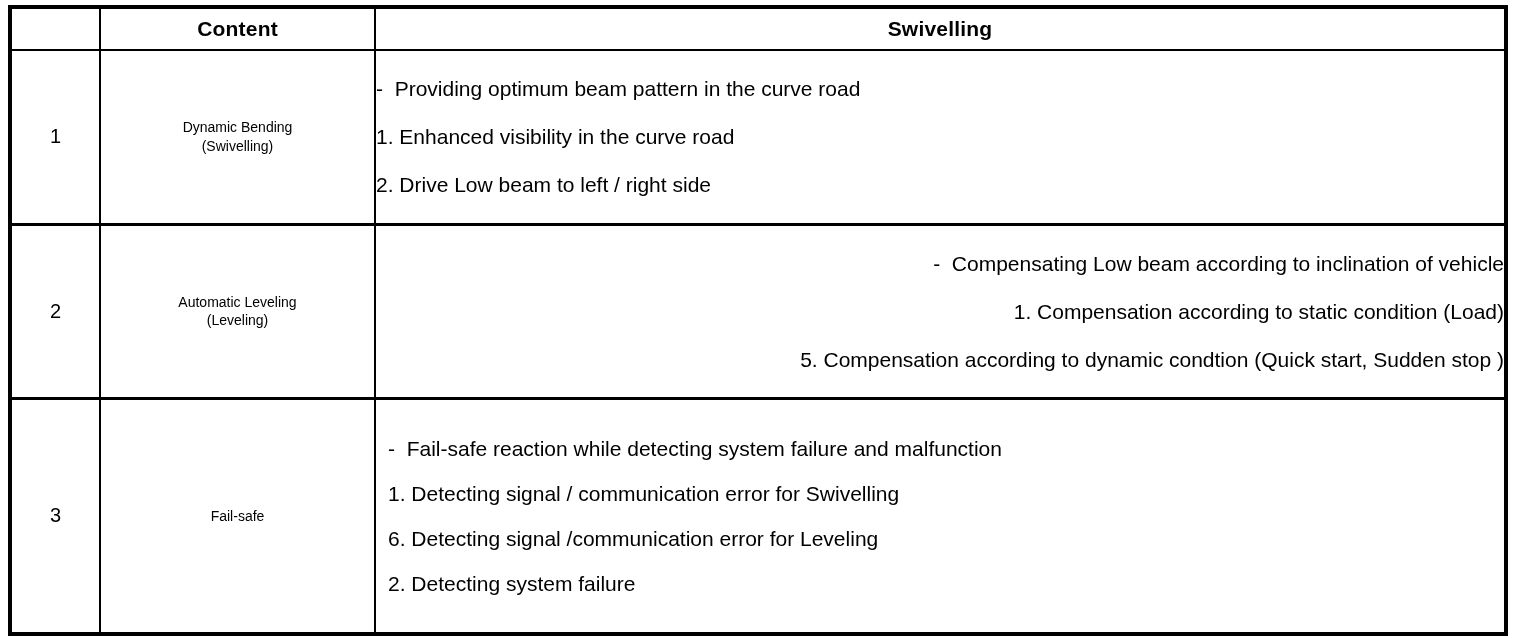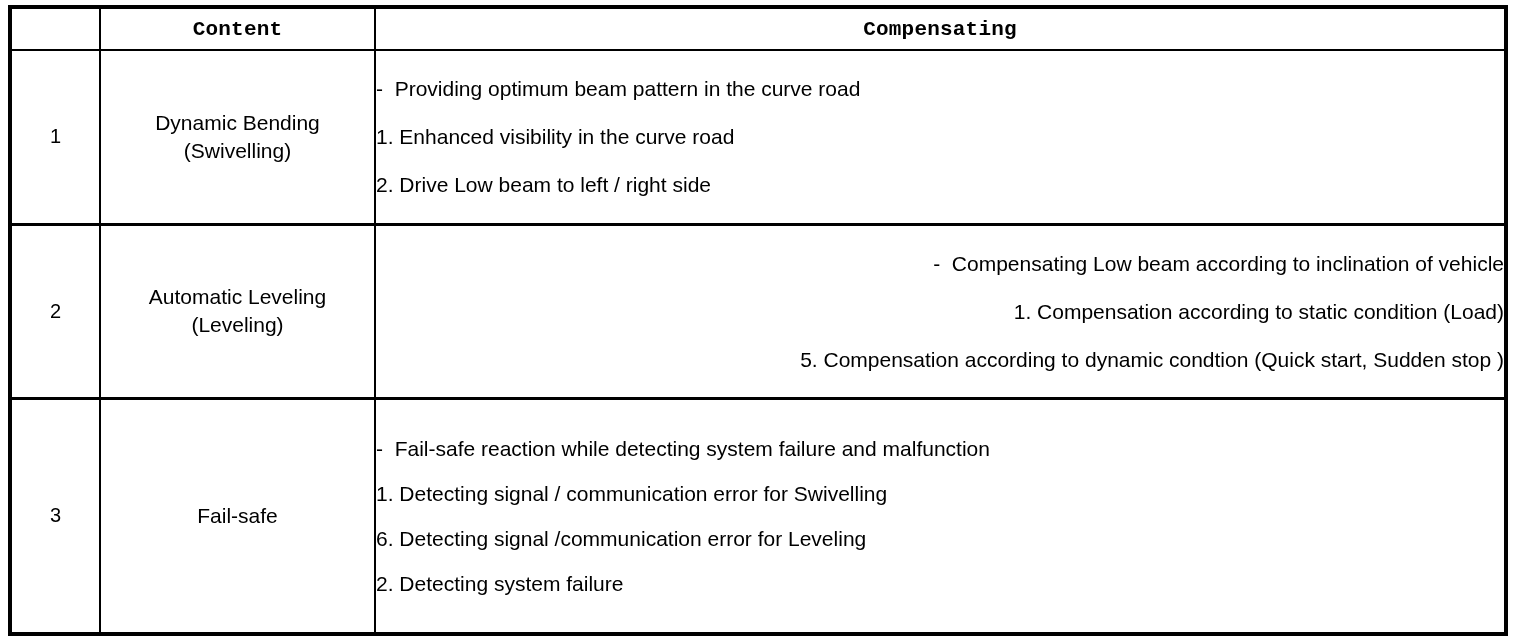"Content" .header-row th { font-family: Liberation Mono, monospace -> none }
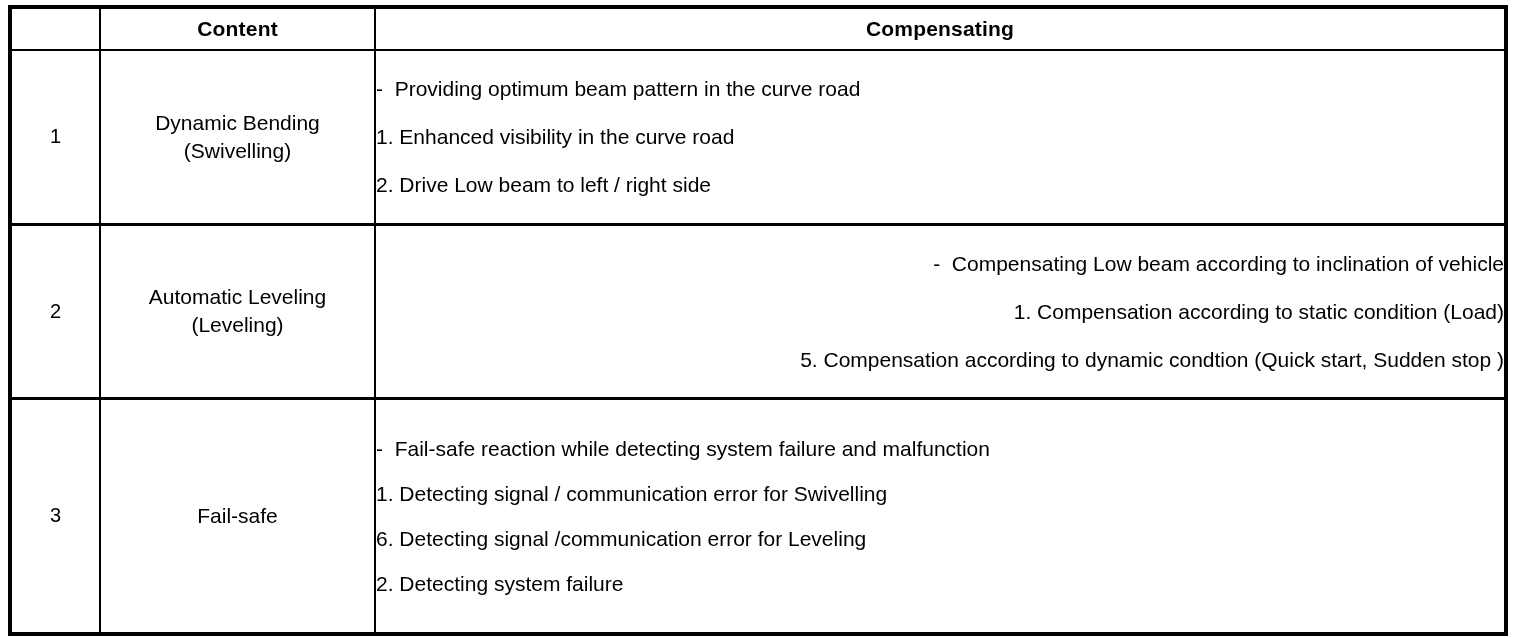"Compensating" th.th-desc { text: Compensating -> Swivelling }
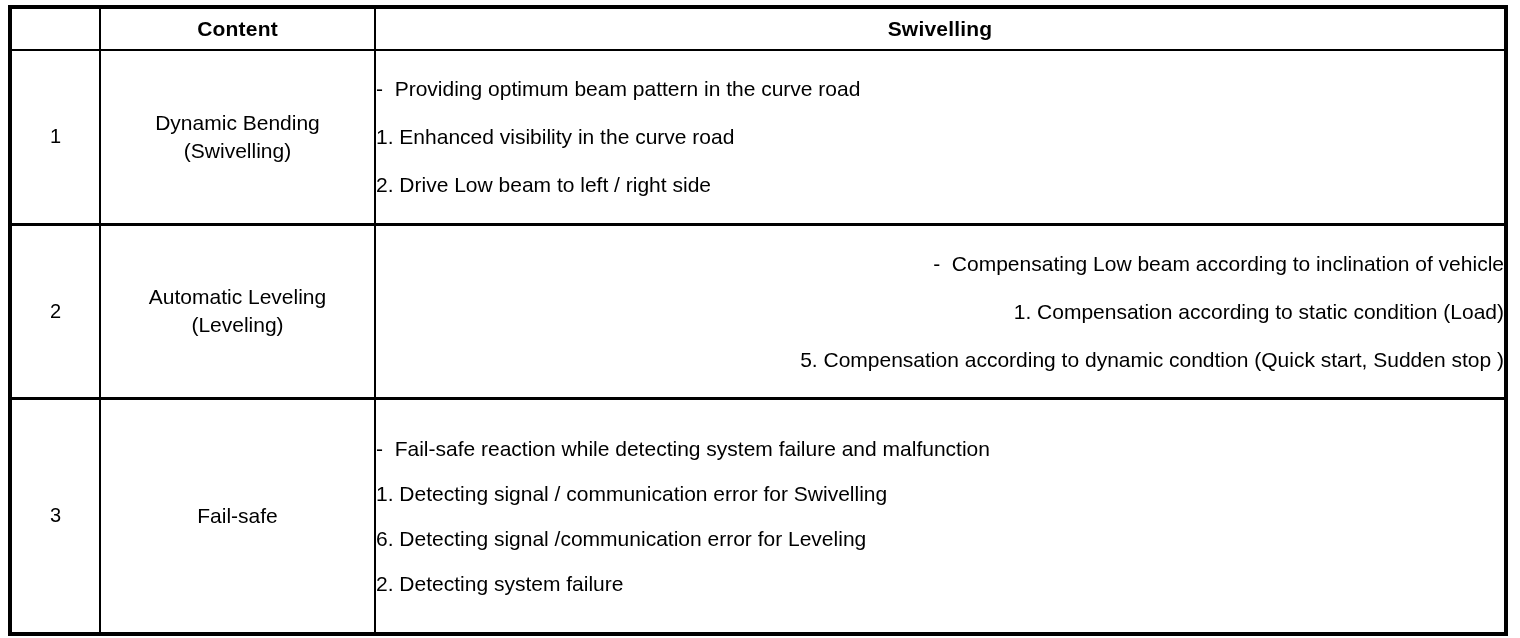"Dynamic Bending" .cell-content { font-size: 21px -> 14px }
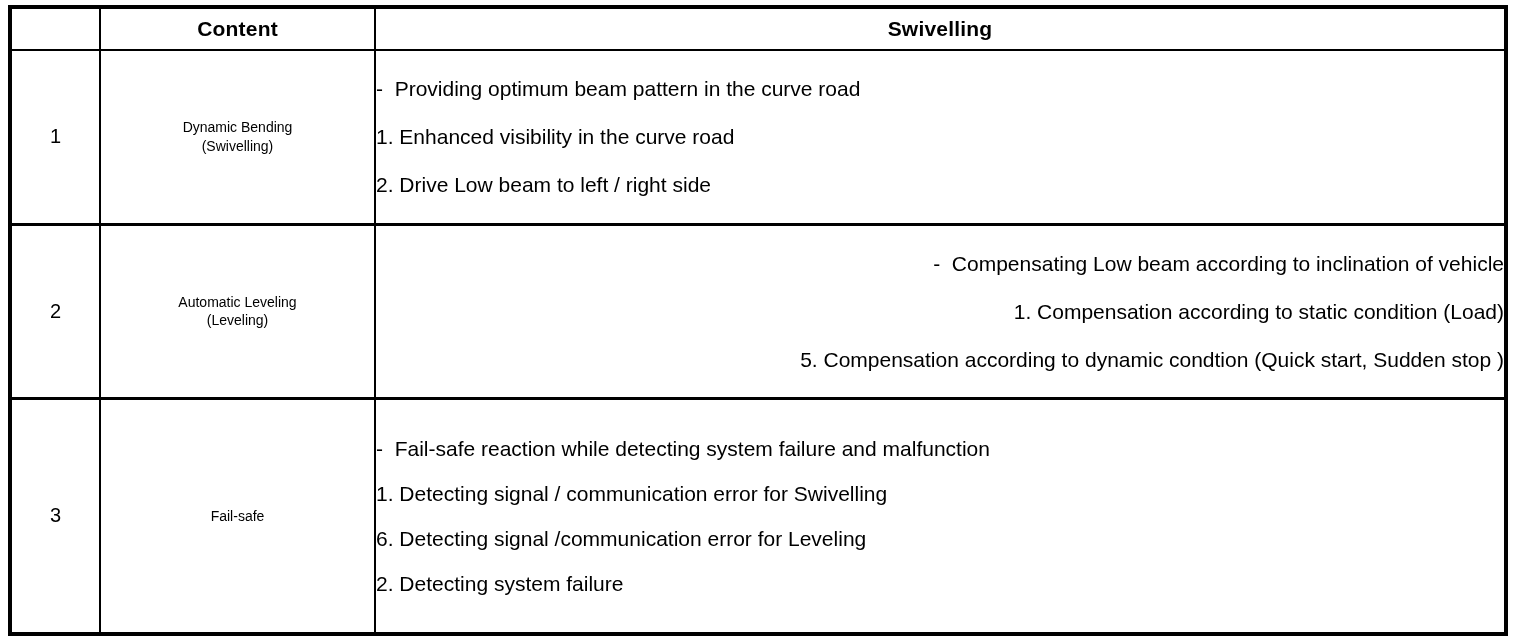"- Fail-safe reaction while detecting" .row-3 .desc-line { padding-left: none -> 12px }
